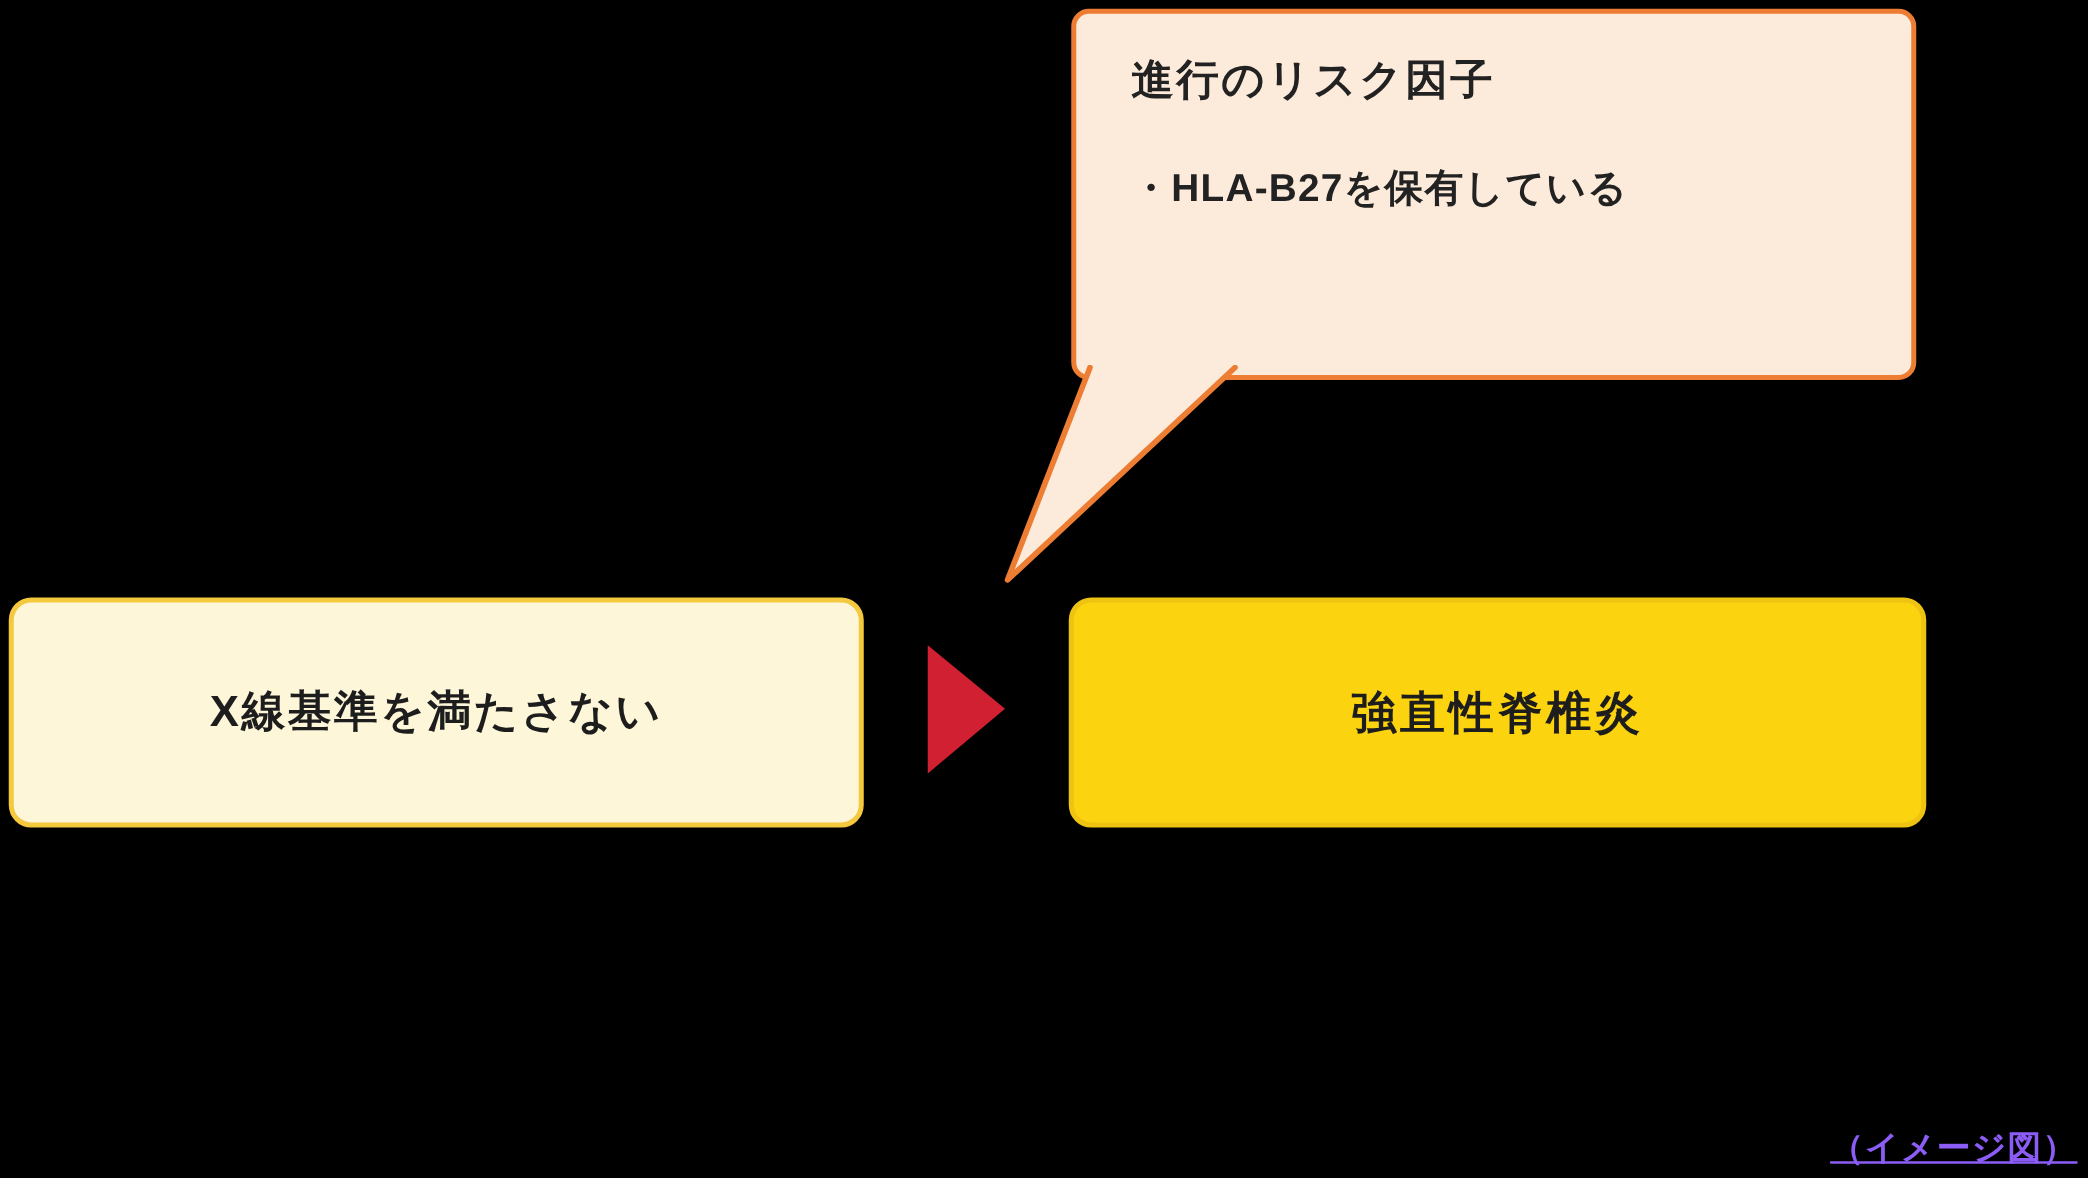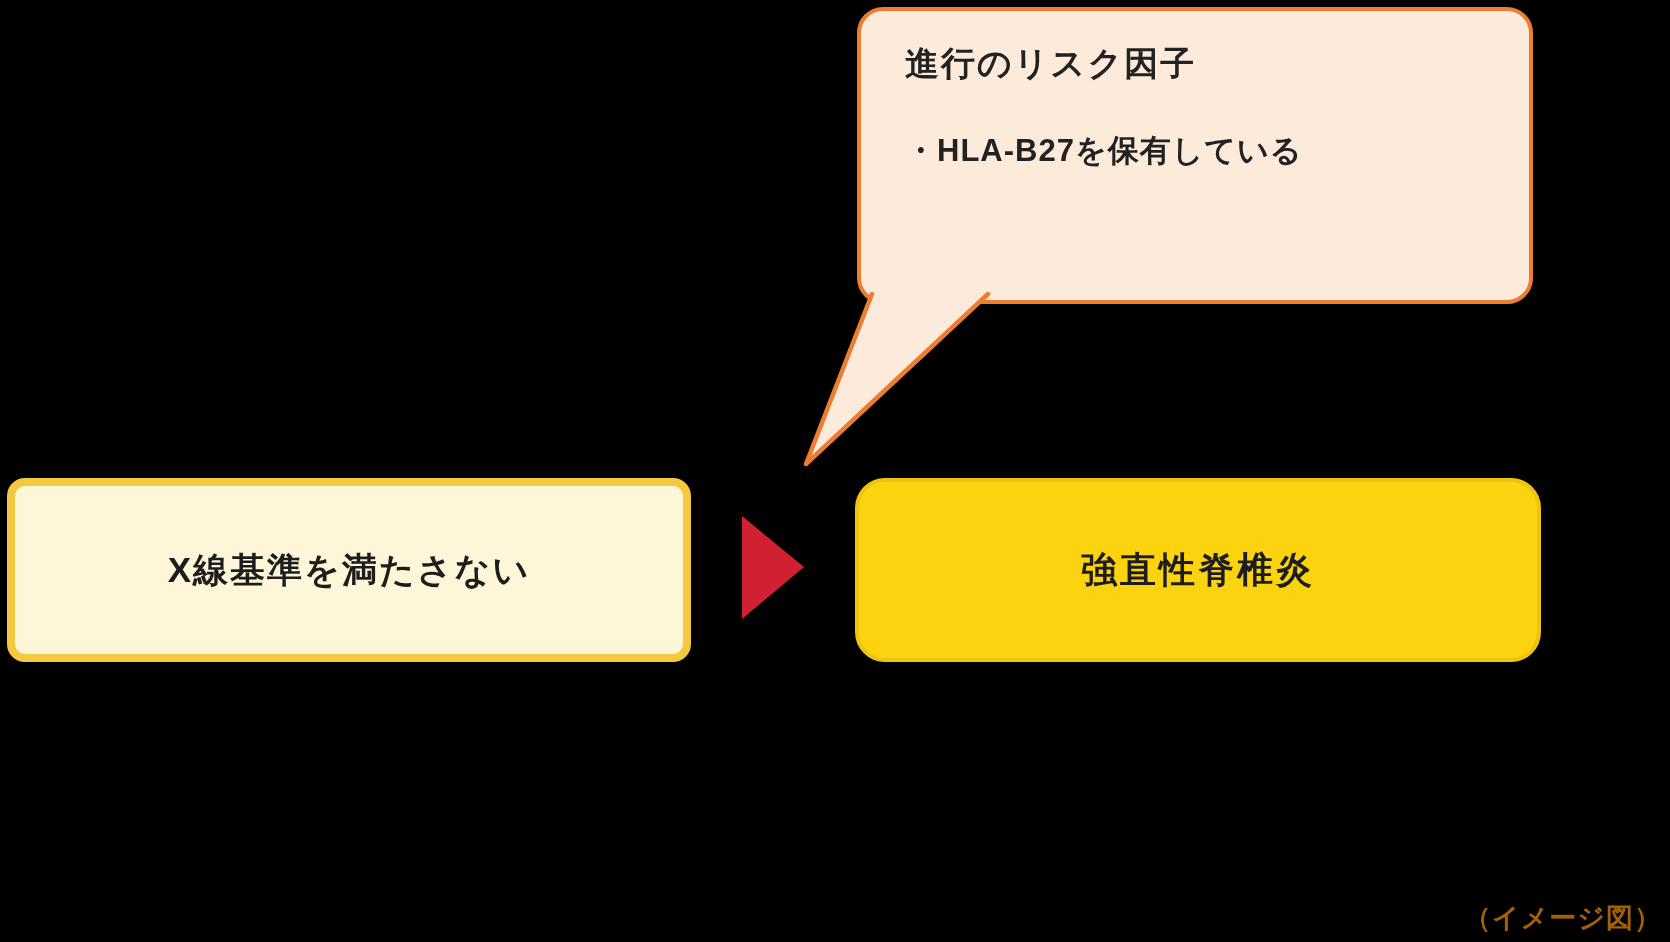"進行のリスク因子" .bubble { border-radius: 26px -> 14px }
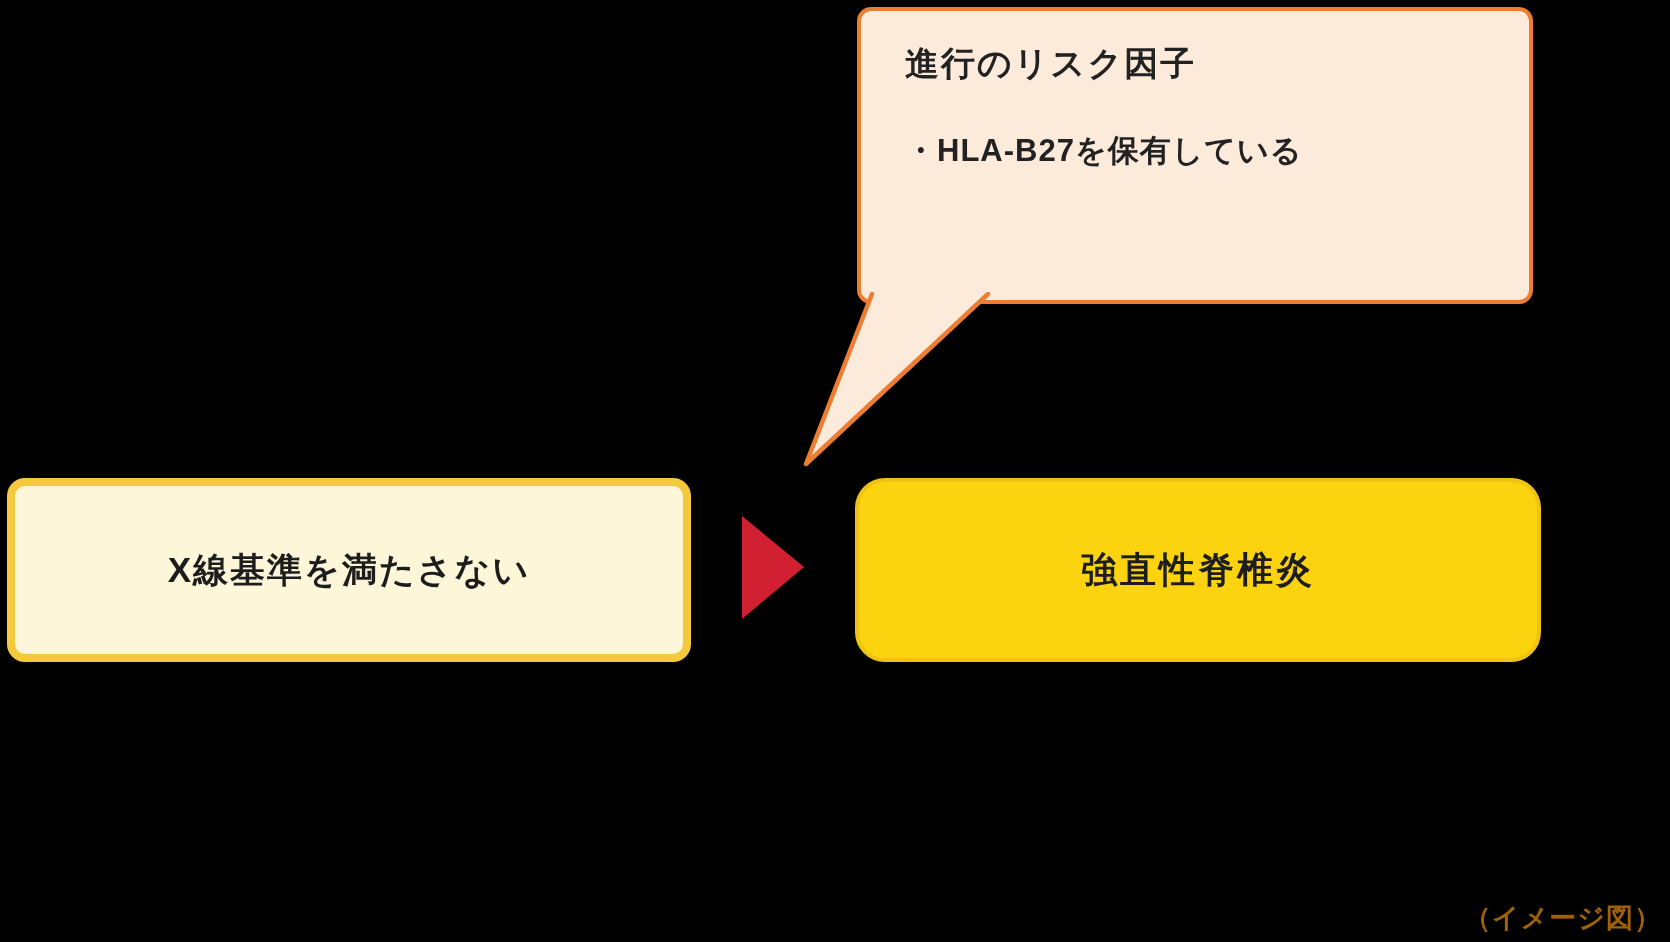"X線基準を満たさない" .left-box { border: 8px solid #be185d -> 4px solid #be185d }
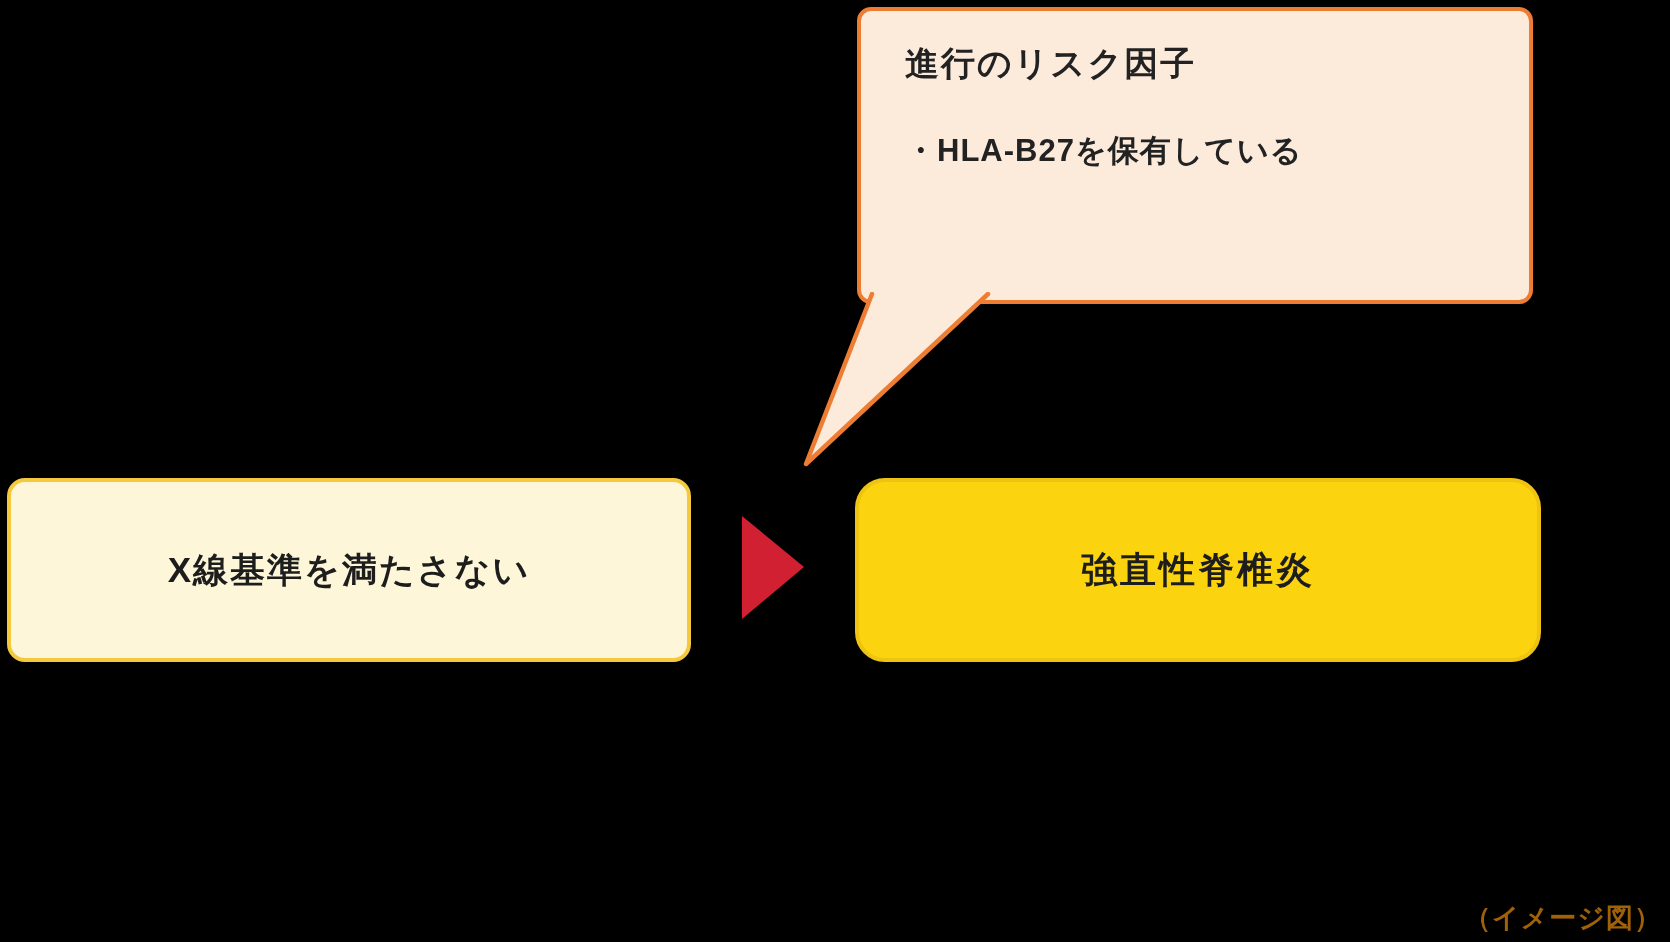"強直性脊椎炎" .right-box { border-radius: 30px -> 18px }
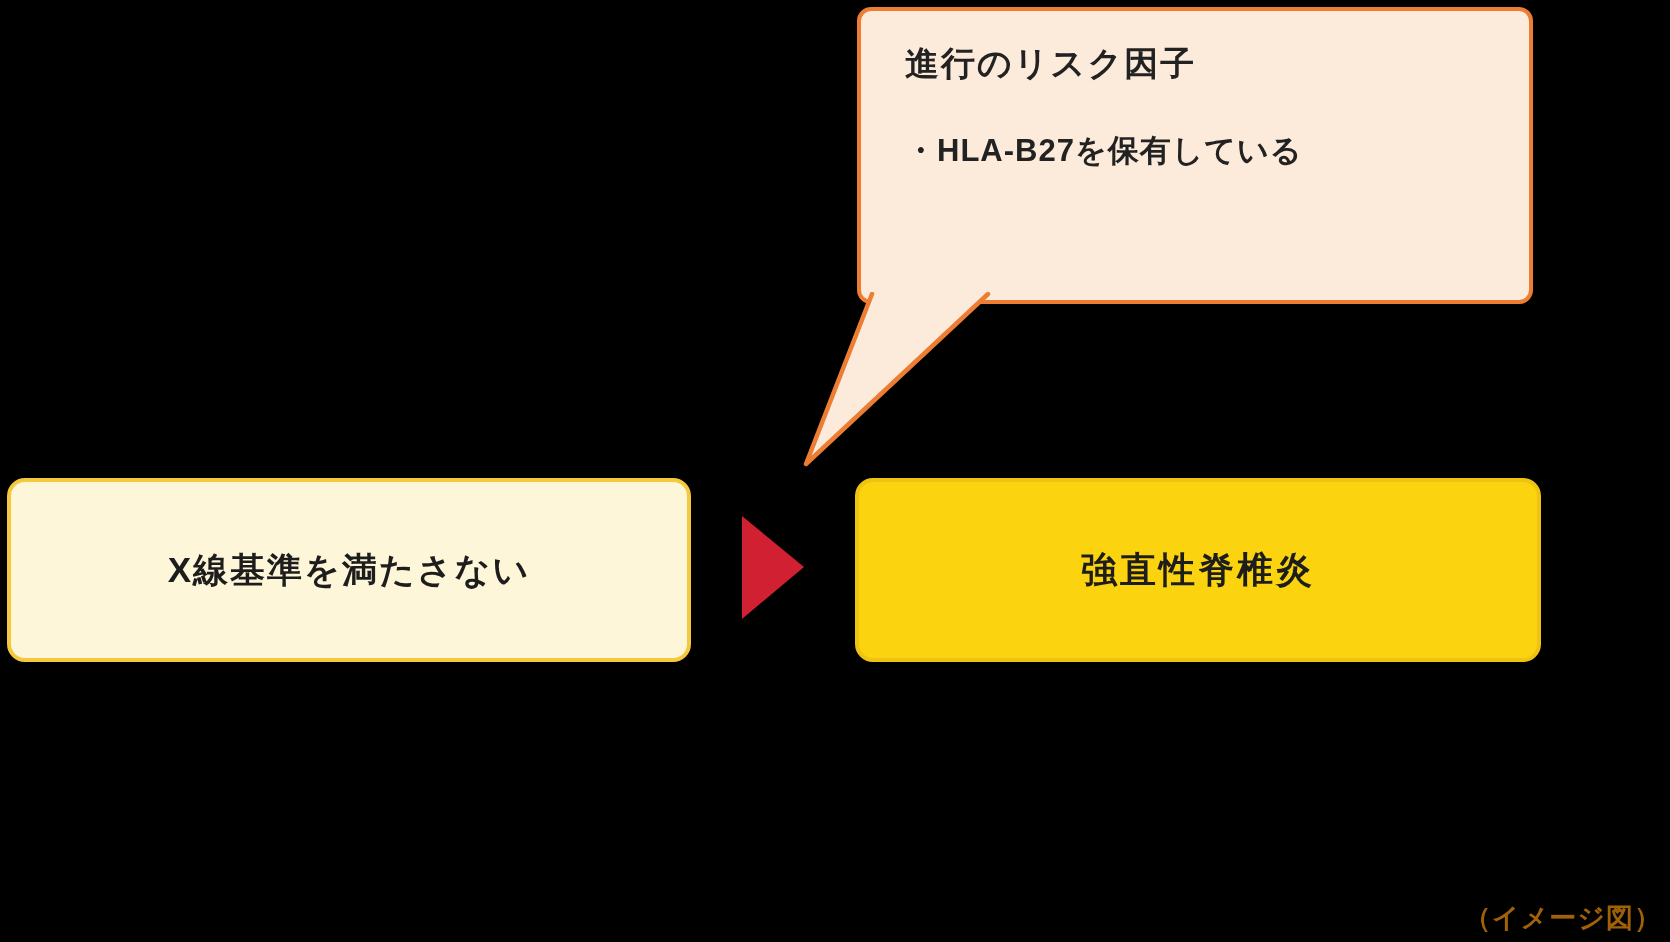"（イメージ図）" div.caption { color: #a16207 -> #8b5cf6; text-decoration: none -> underline }
